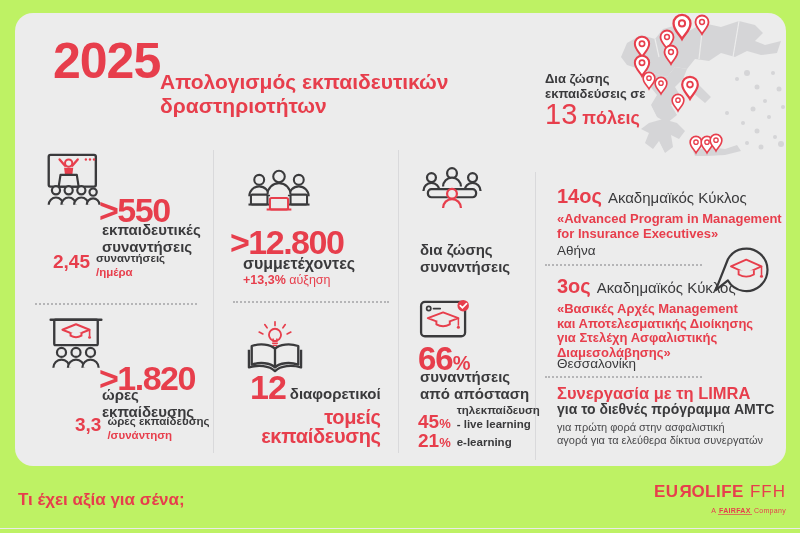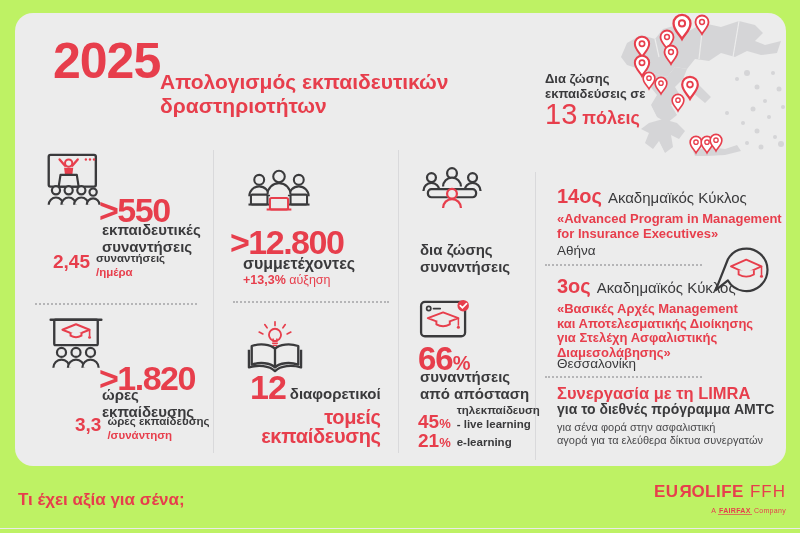"για σένα φορά στην ασφαλιστική" div { text: σένα -> πρώτη }
